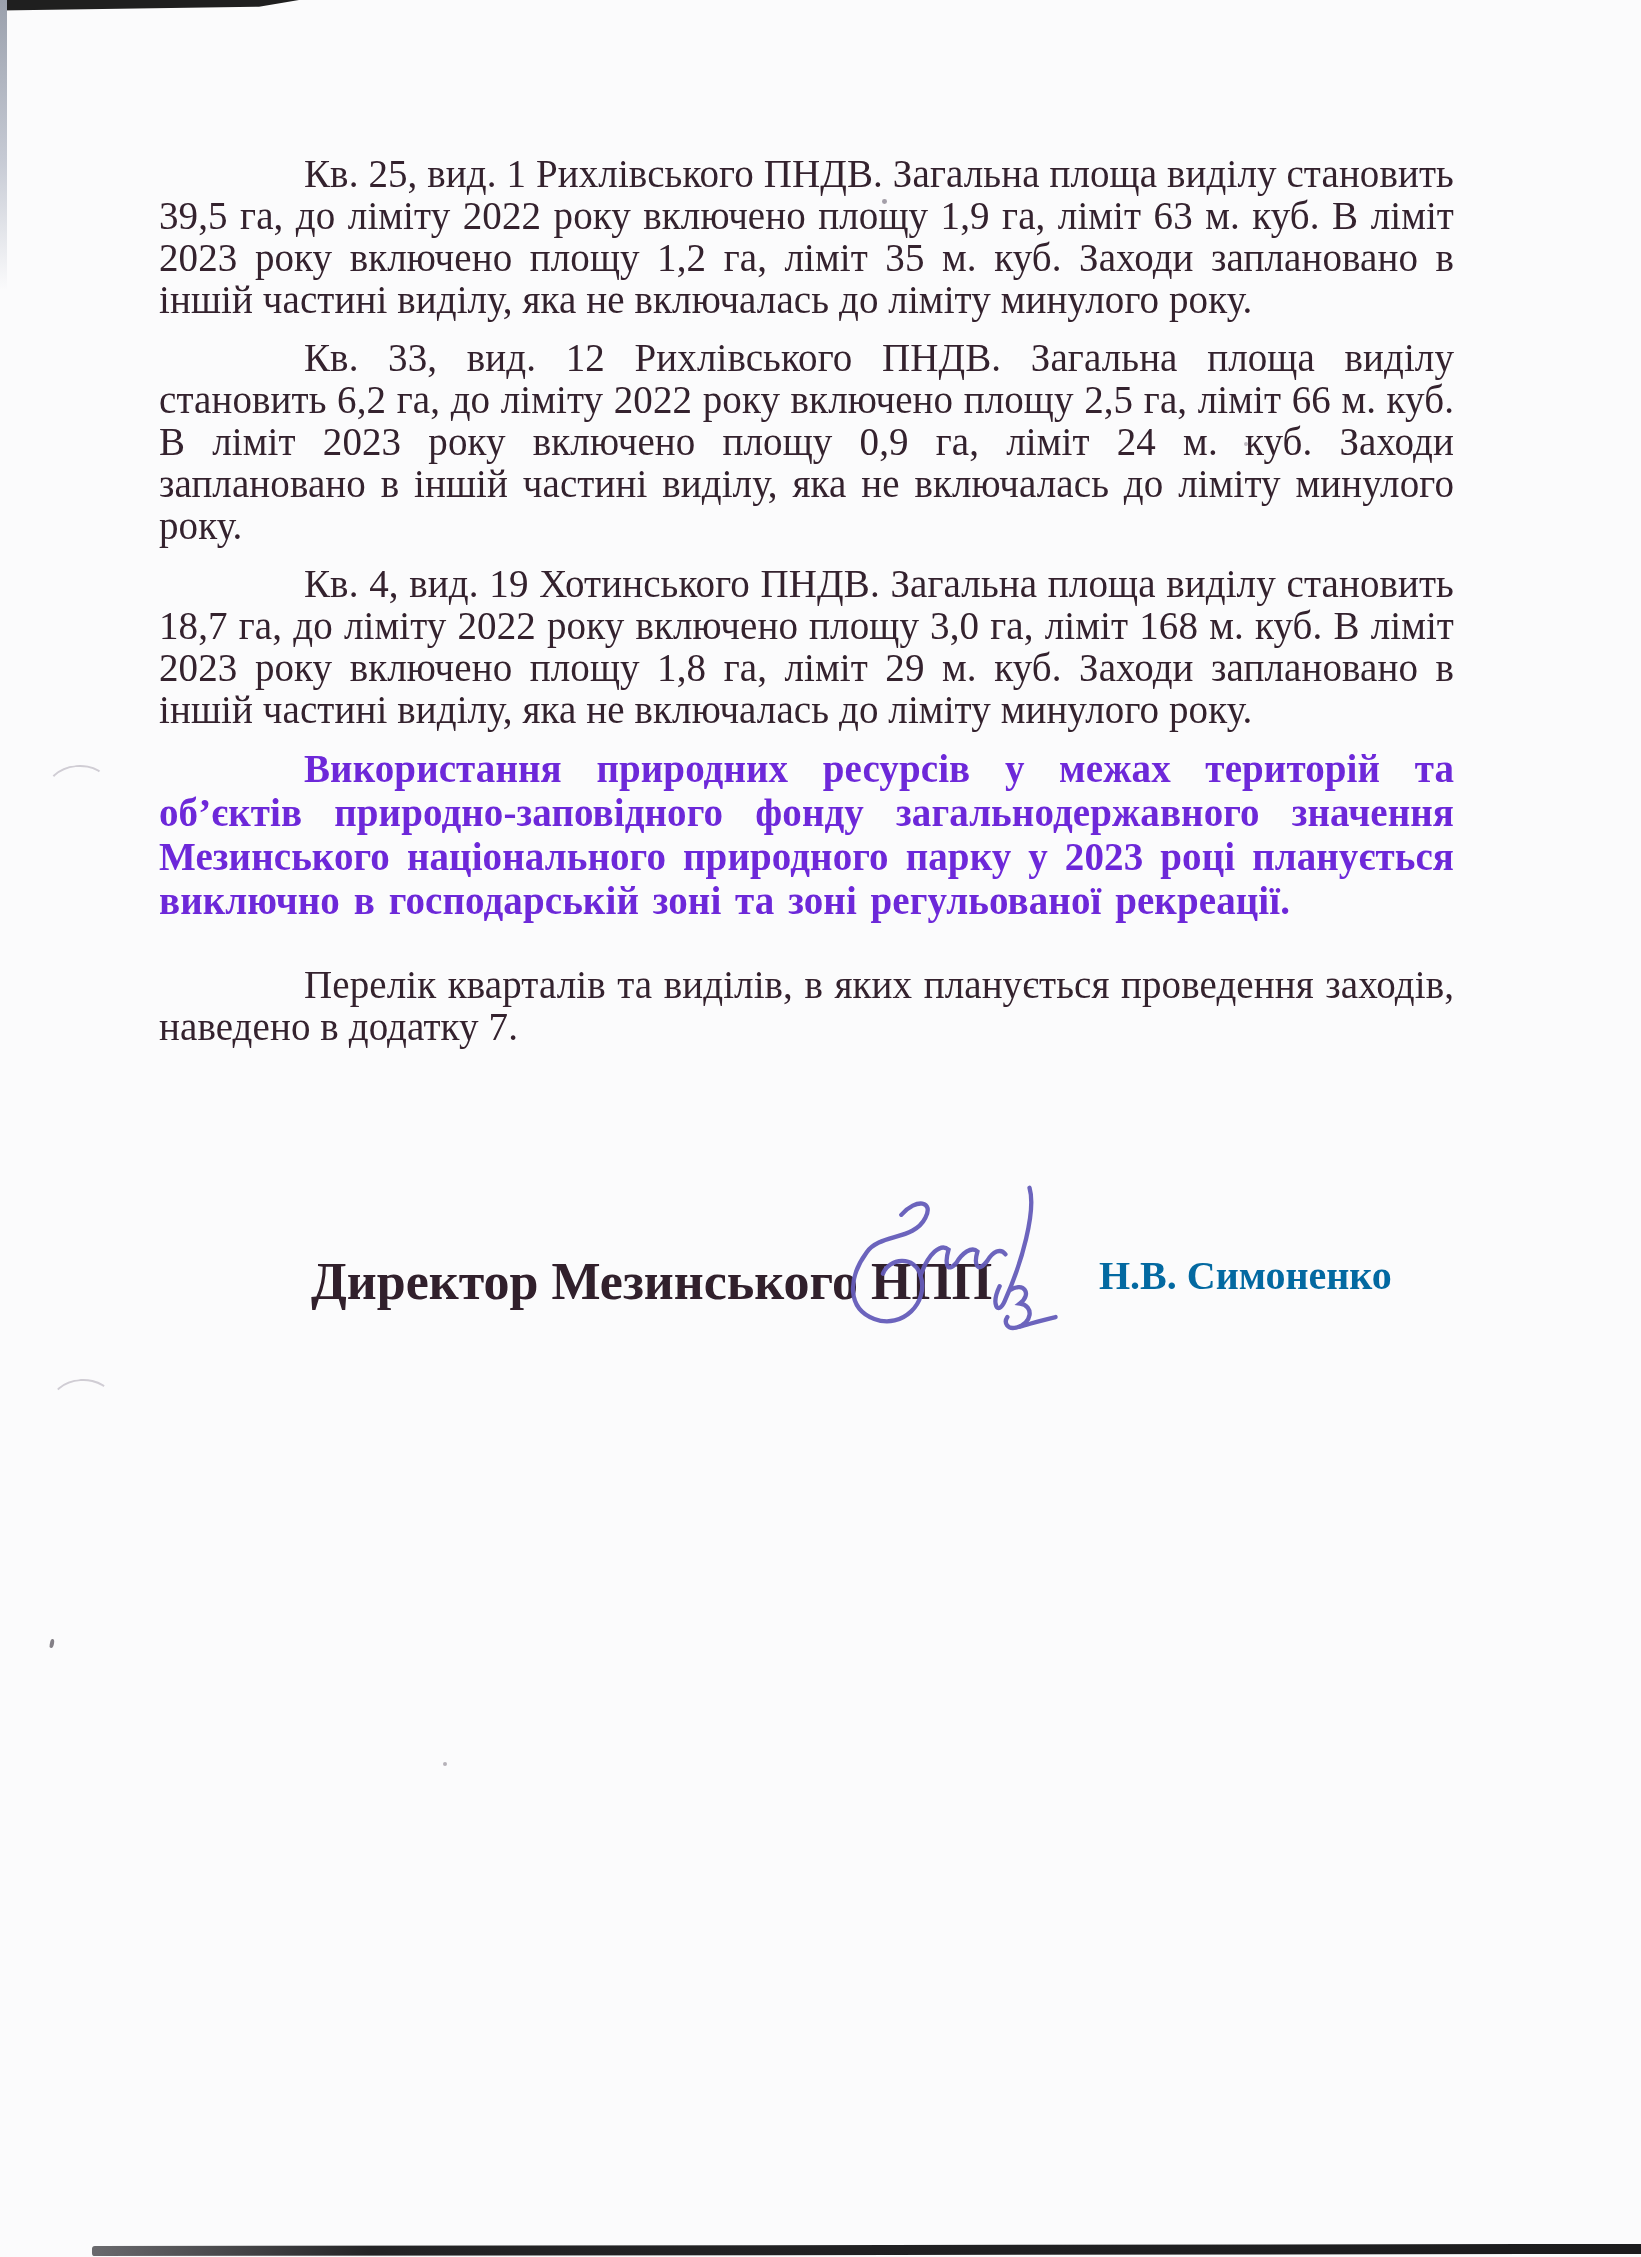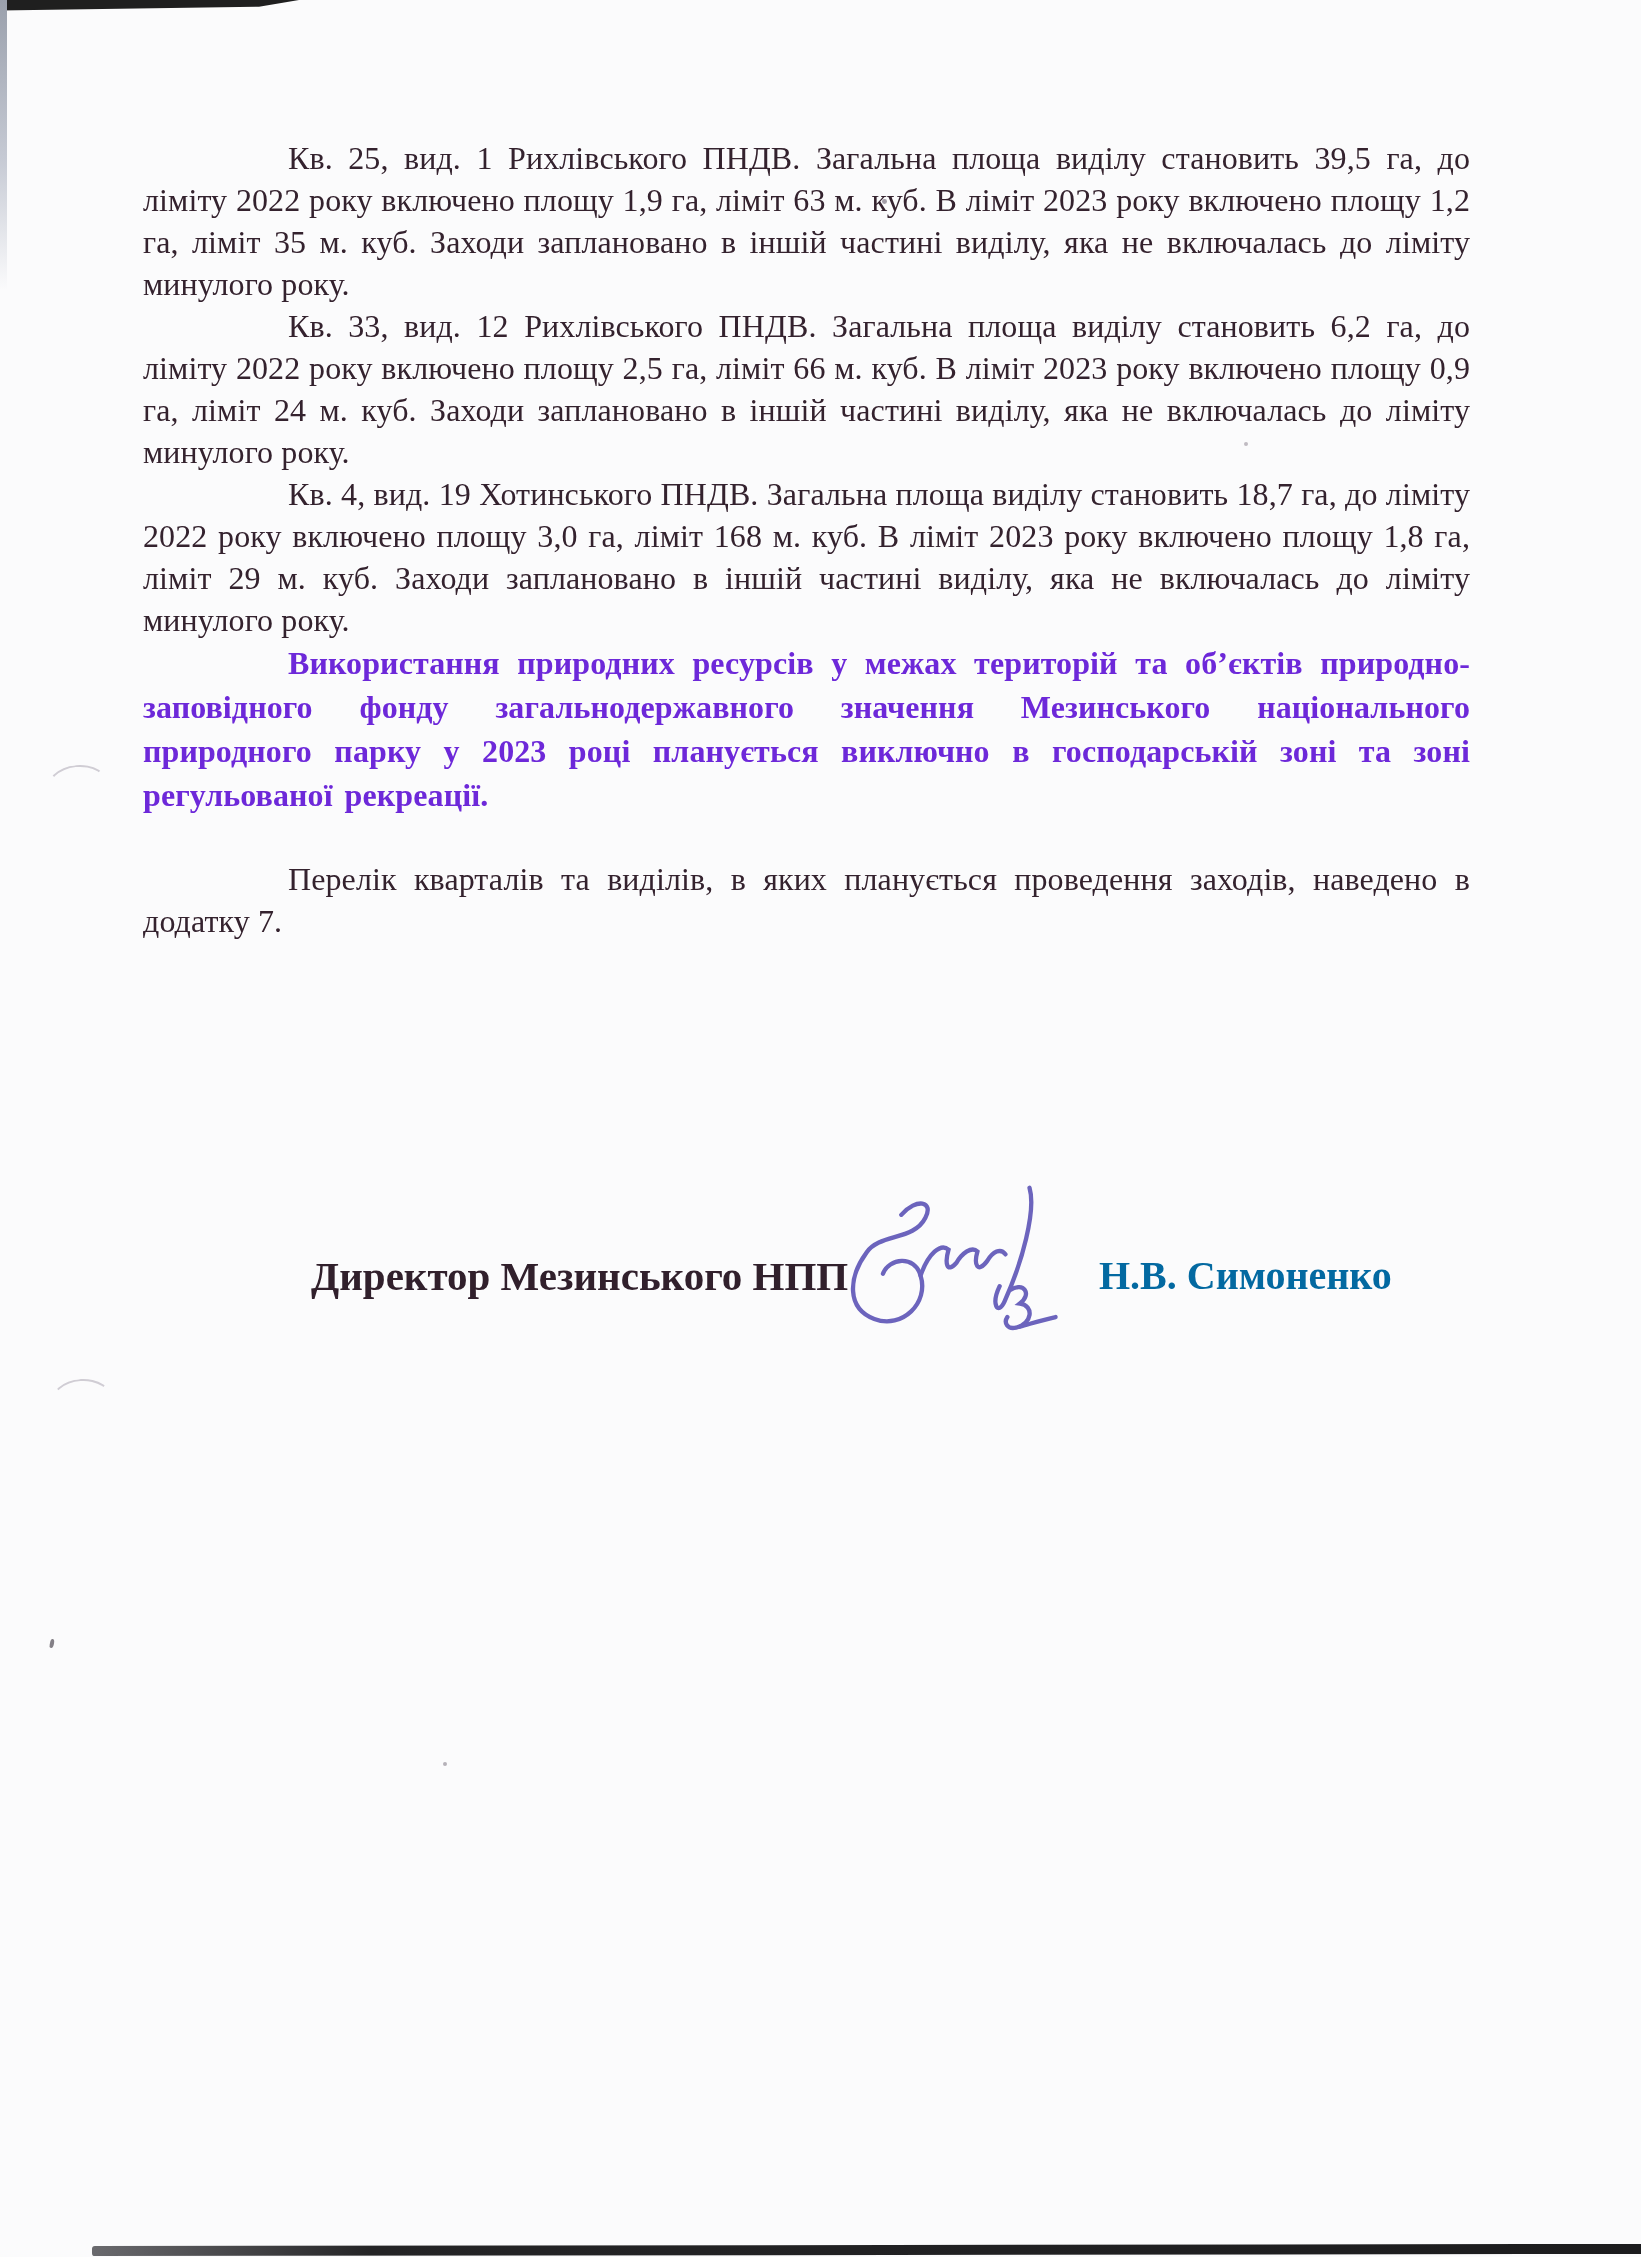"Кв. 25, вид. 1 Рихлівського" .content p { font-size: 32px -> 39px; margin: 0 -> 16px }
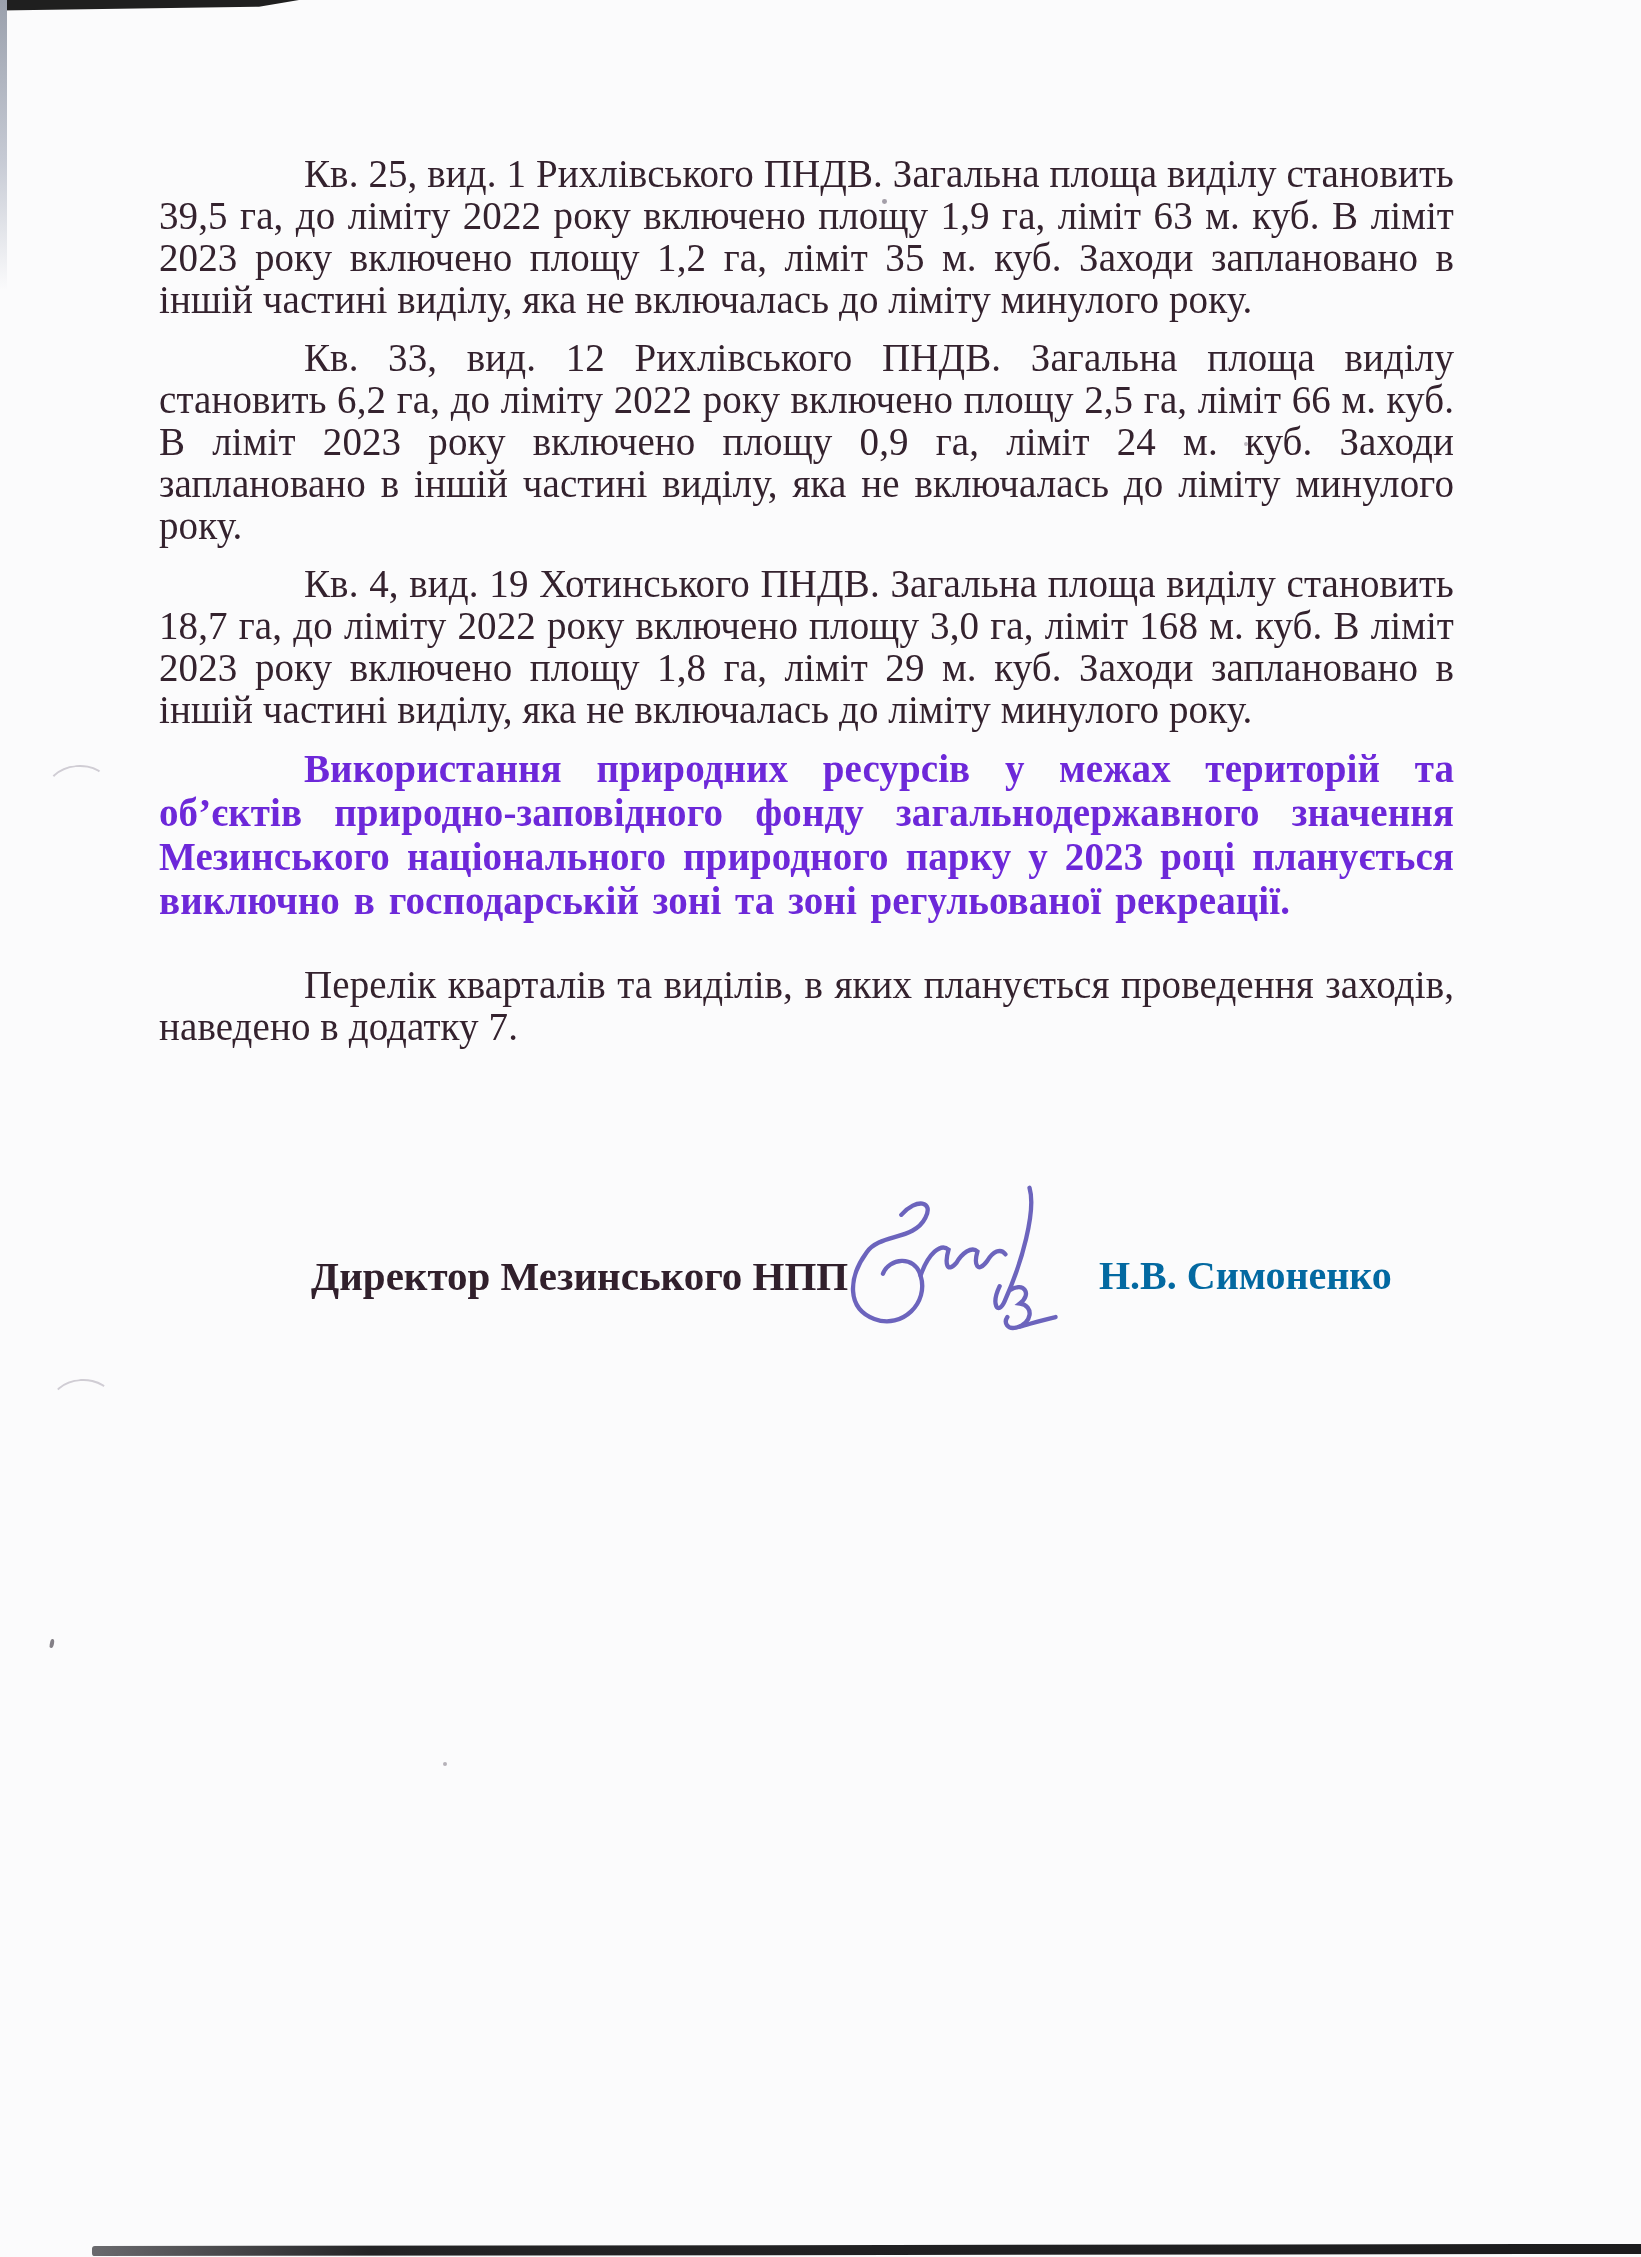"Директор Мезинського НПП" .sig-role { font-size: 41px -> 52px }
